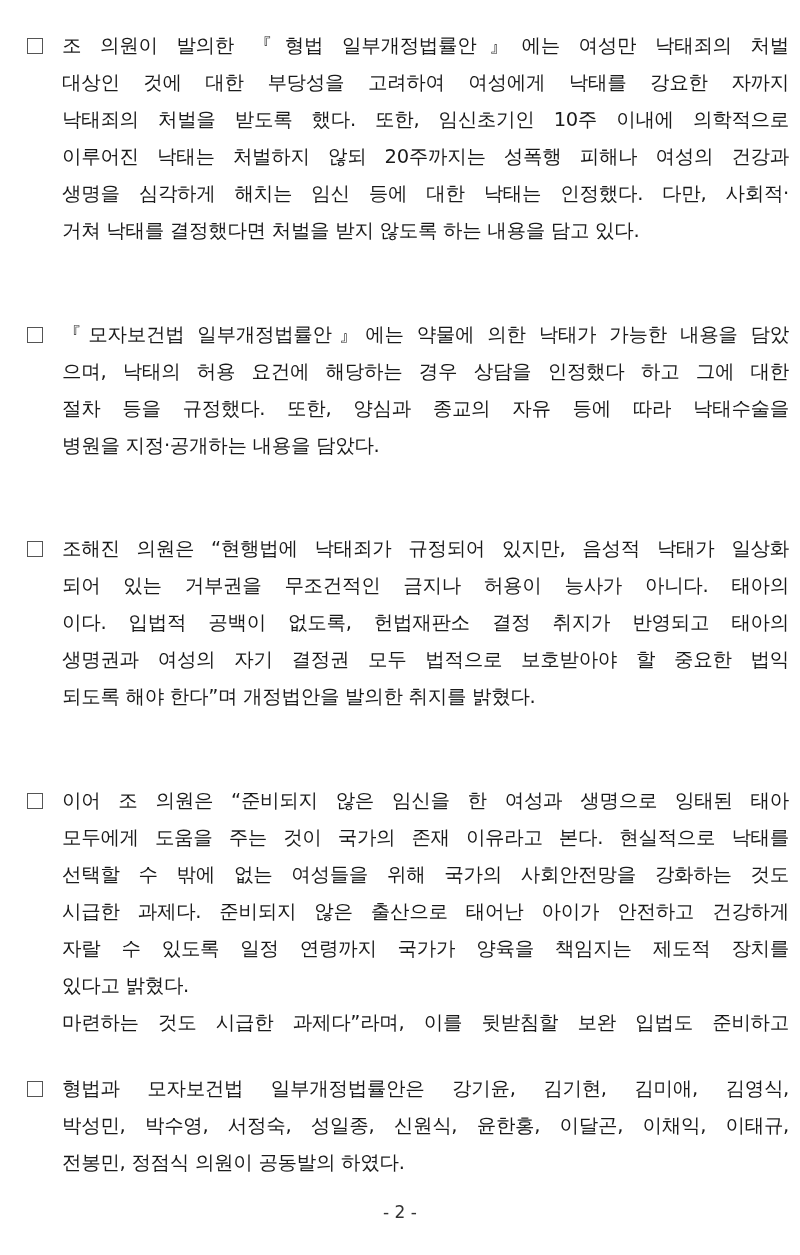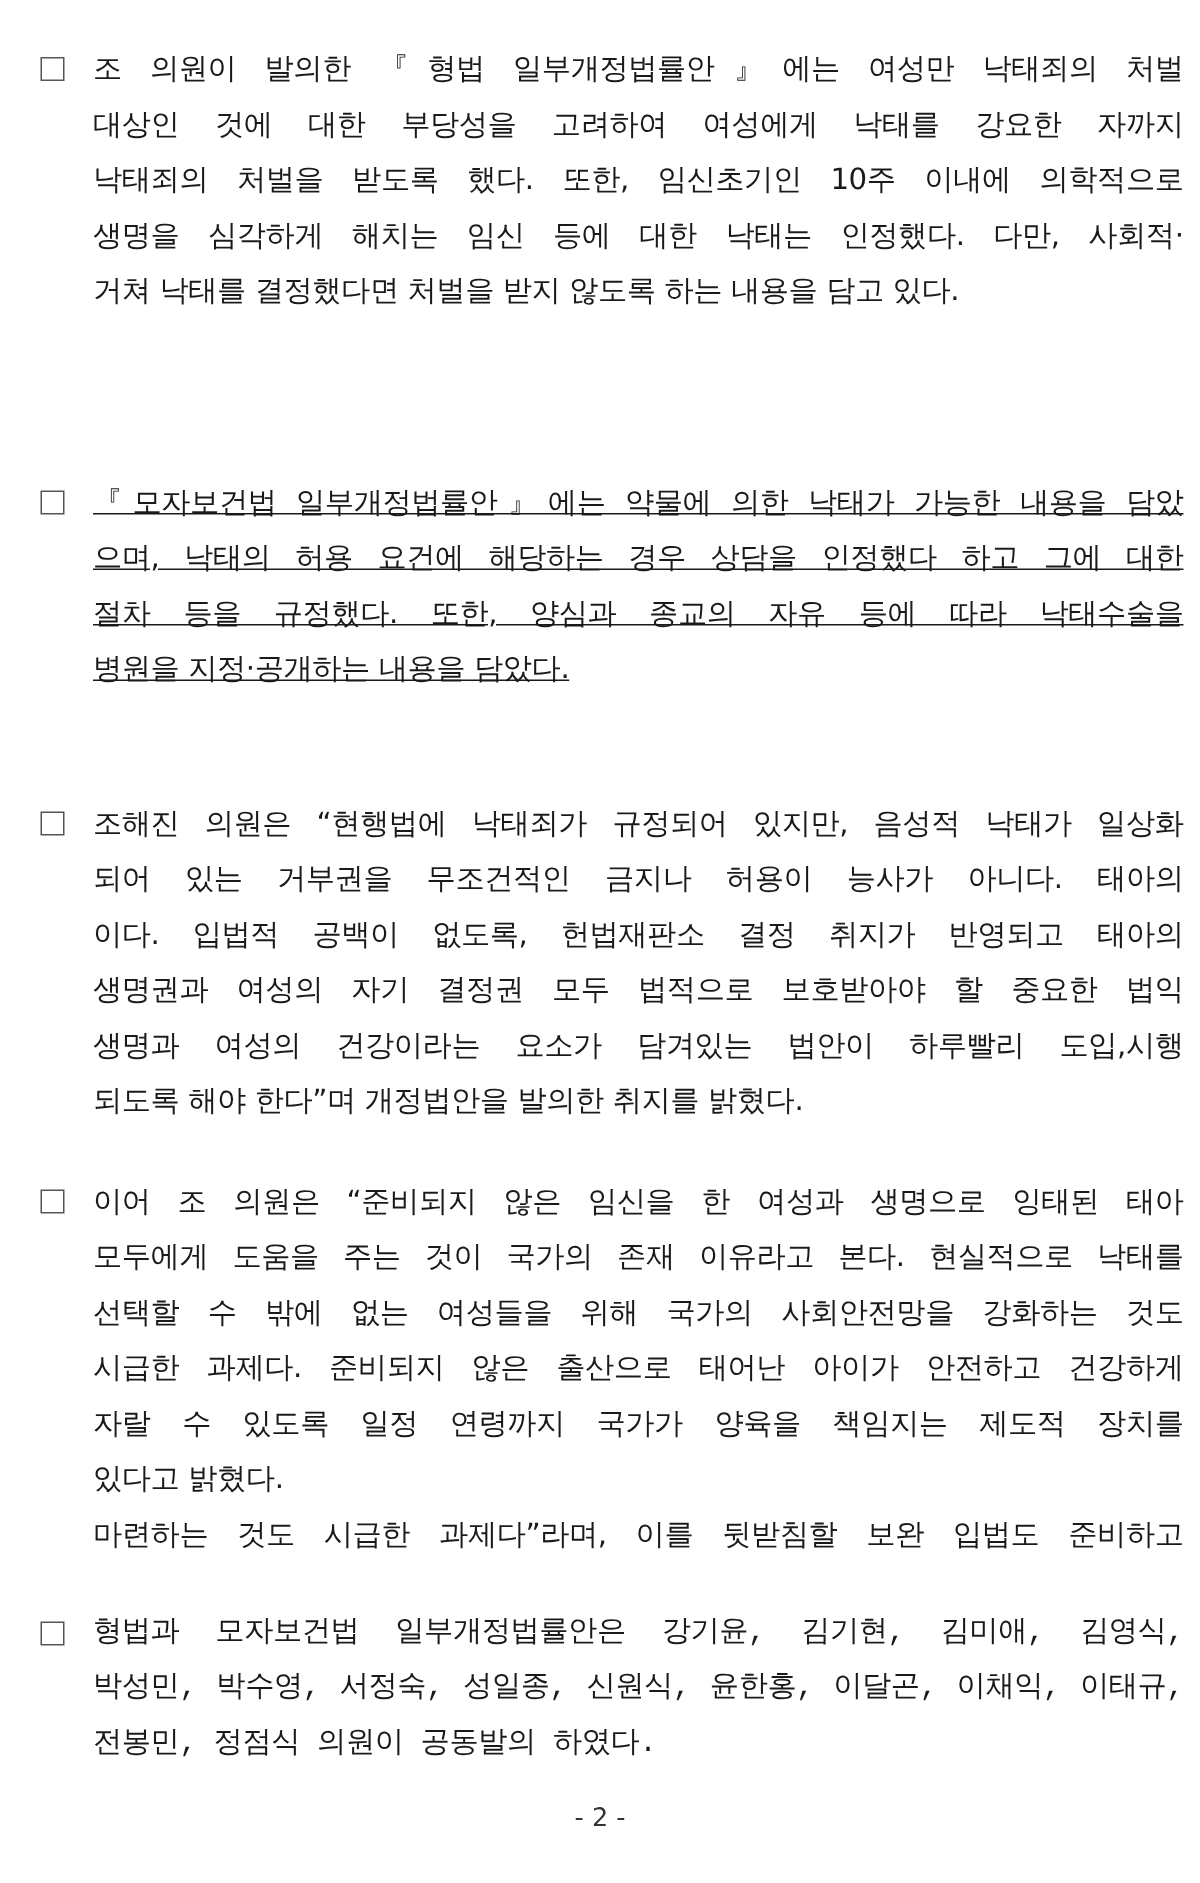"이루어진 낙태는 처벌하지 않되 20주까지는" span.line { html: none -> <span>이루어진 낙태는 처벌하지 않되 20주까지는 성폭행 피해나 여성의 건강과</span> }
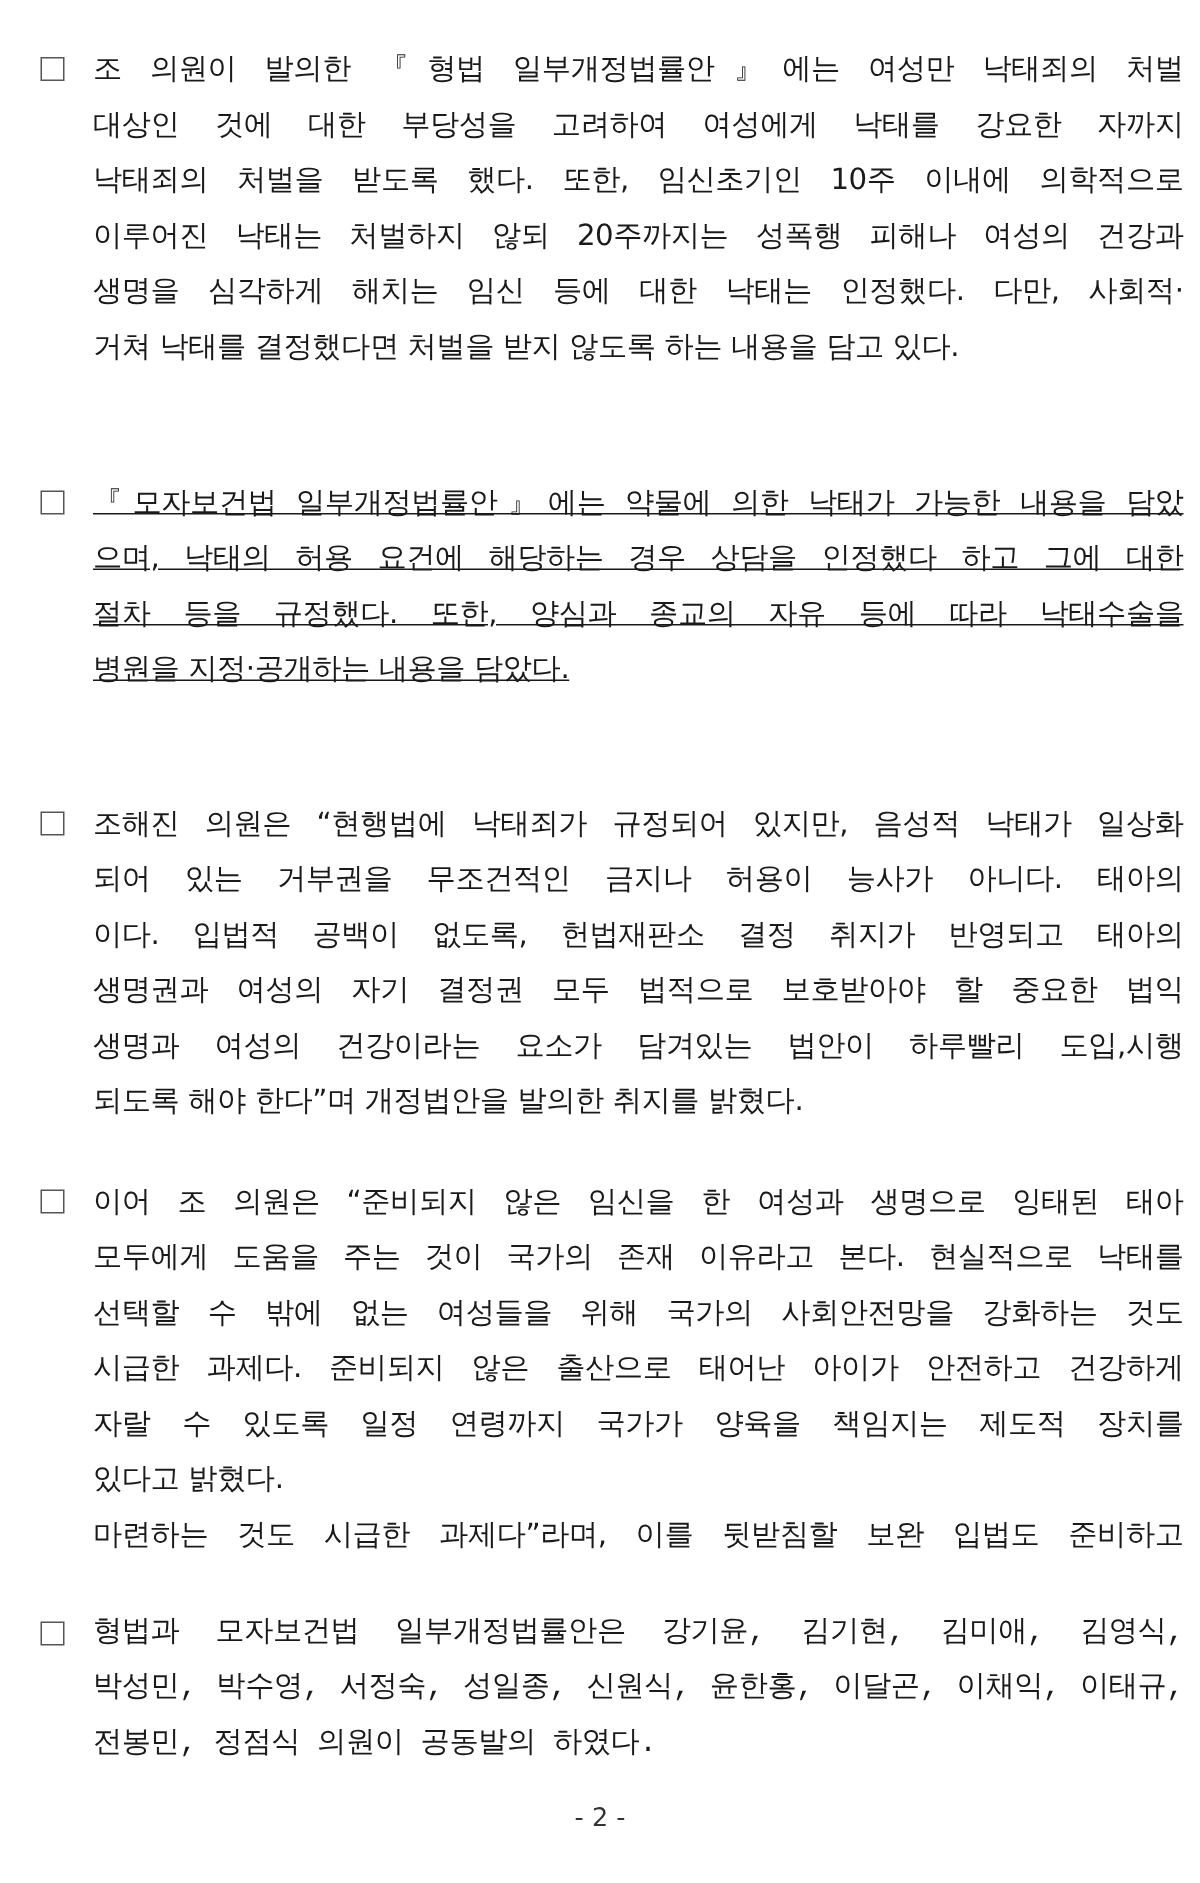"『모자보건법 일부개정법률안』에는 약물에 의한 낙태가" div.para { text-decoration: underline -> none }
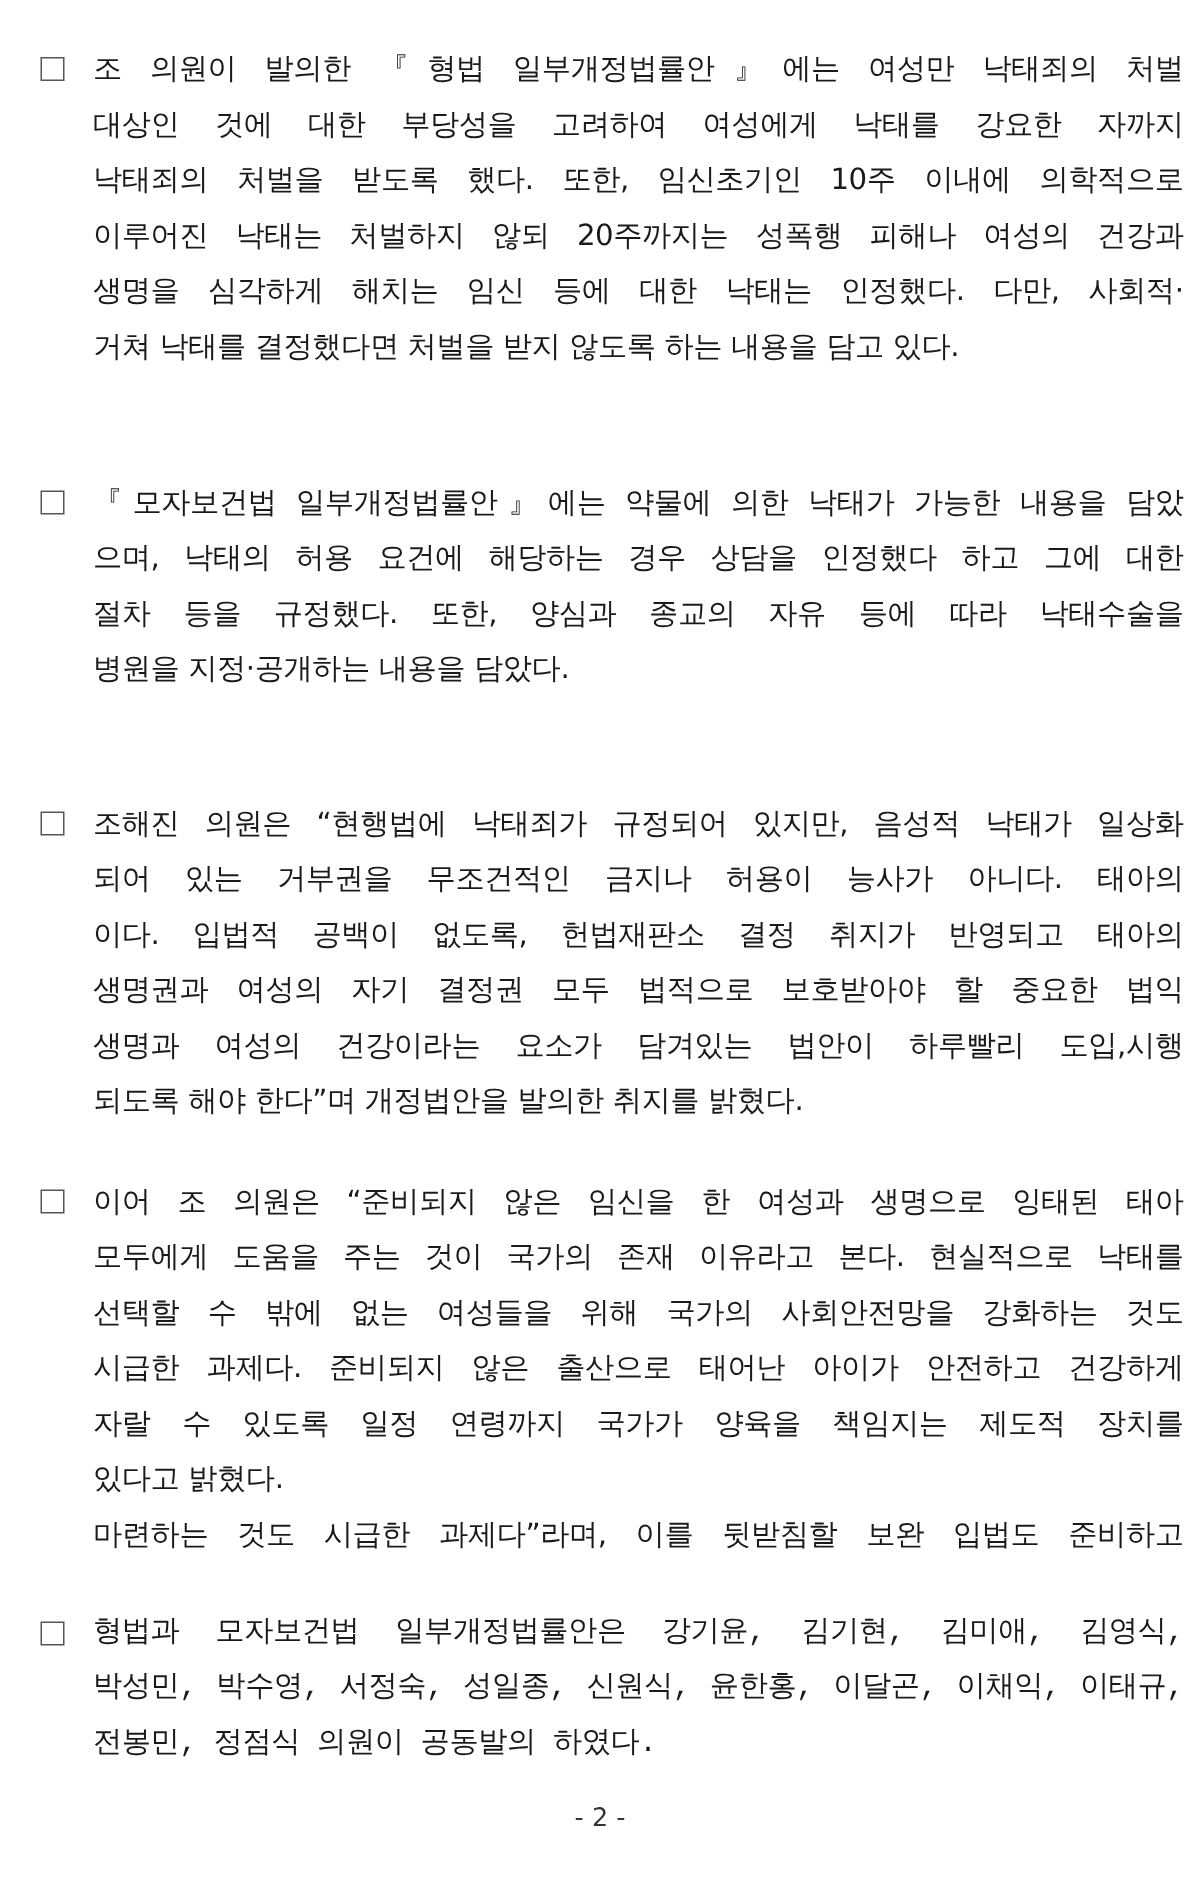"생명과 여성의 건강이라는 요소가 담겨있는" span.line { html: <span>생명과 여성의 건강이라는 요소가 담겨있는 법안이 하루빨리 도입,시행</span> -> none }
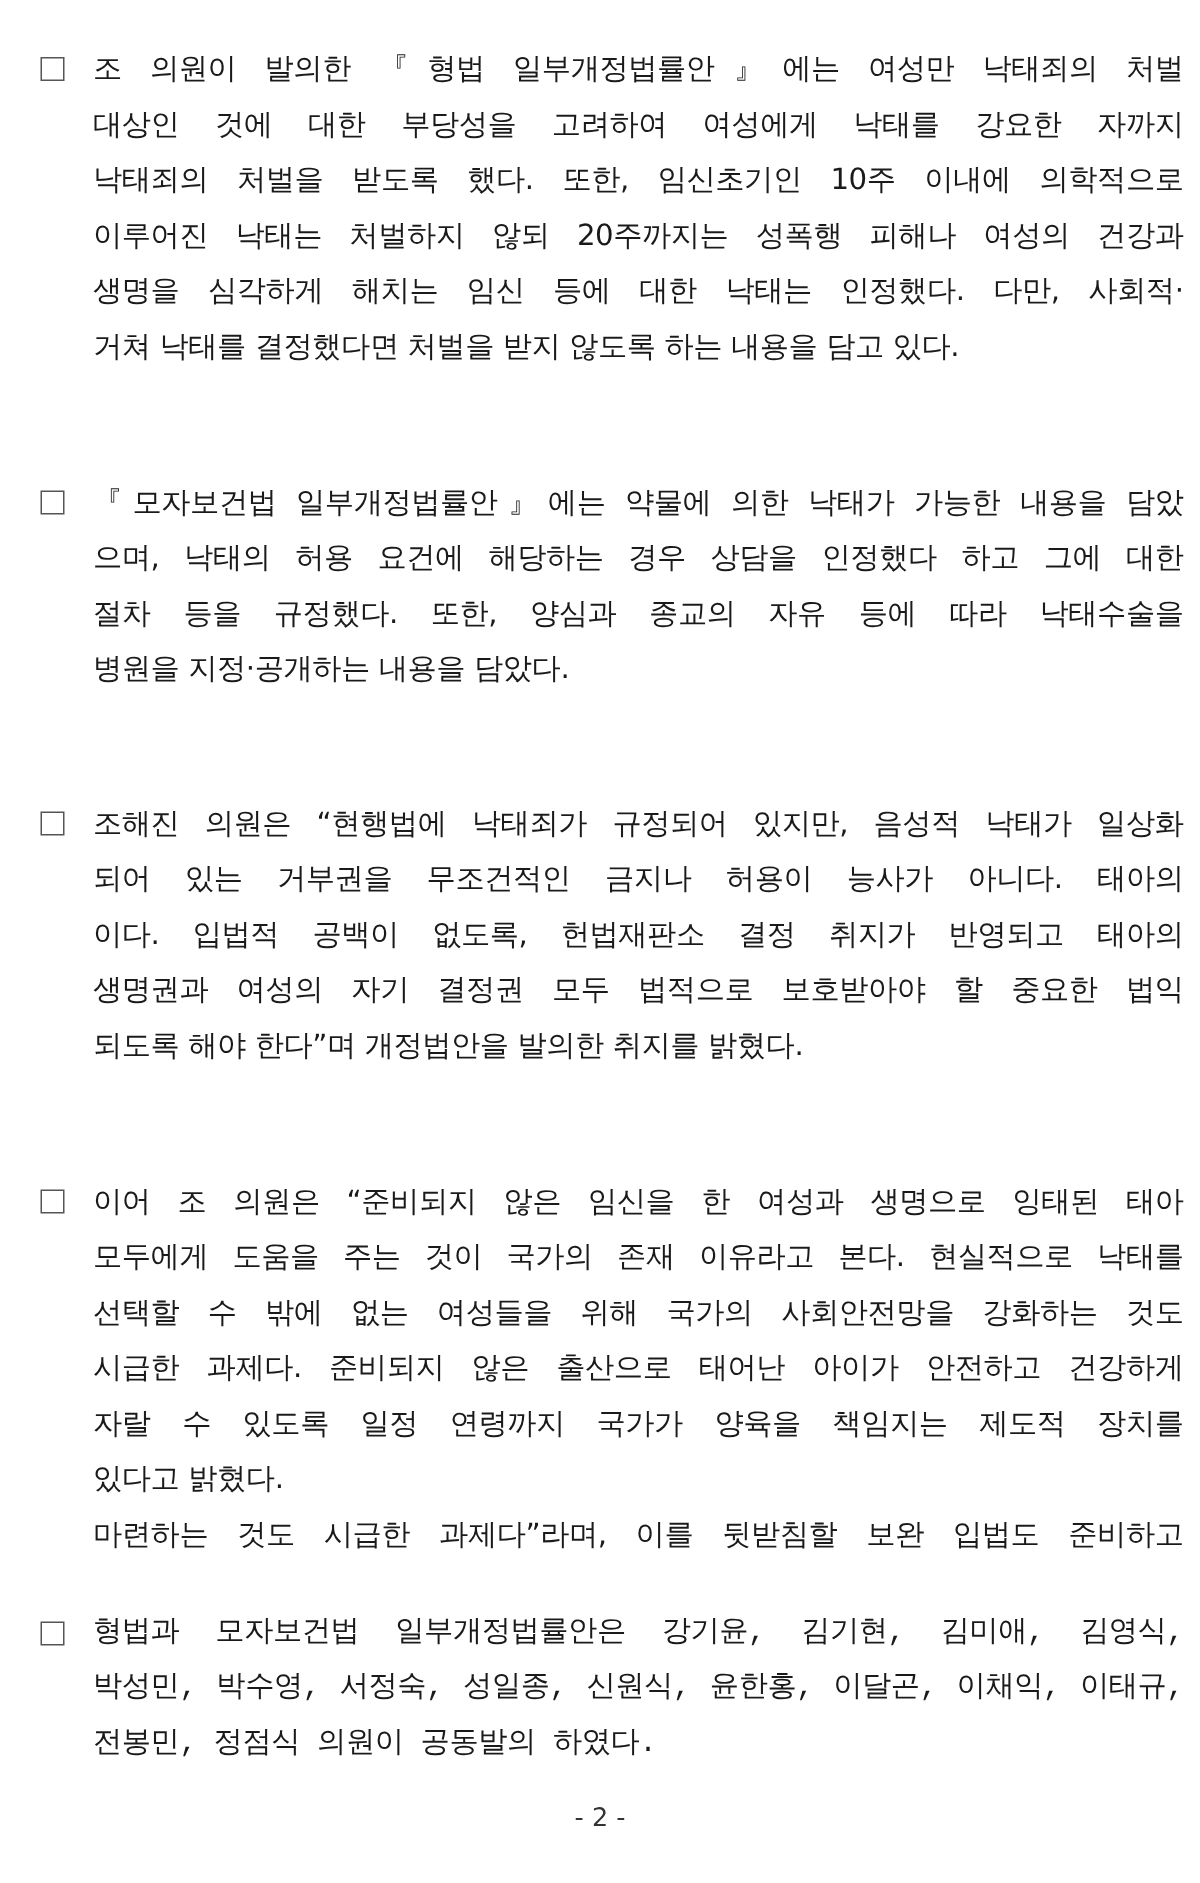"형법과 모자보건법 일부개정법률안은 강기윤, 김기현," div.para { font-family: Liberation Mono, monospace -> none }
